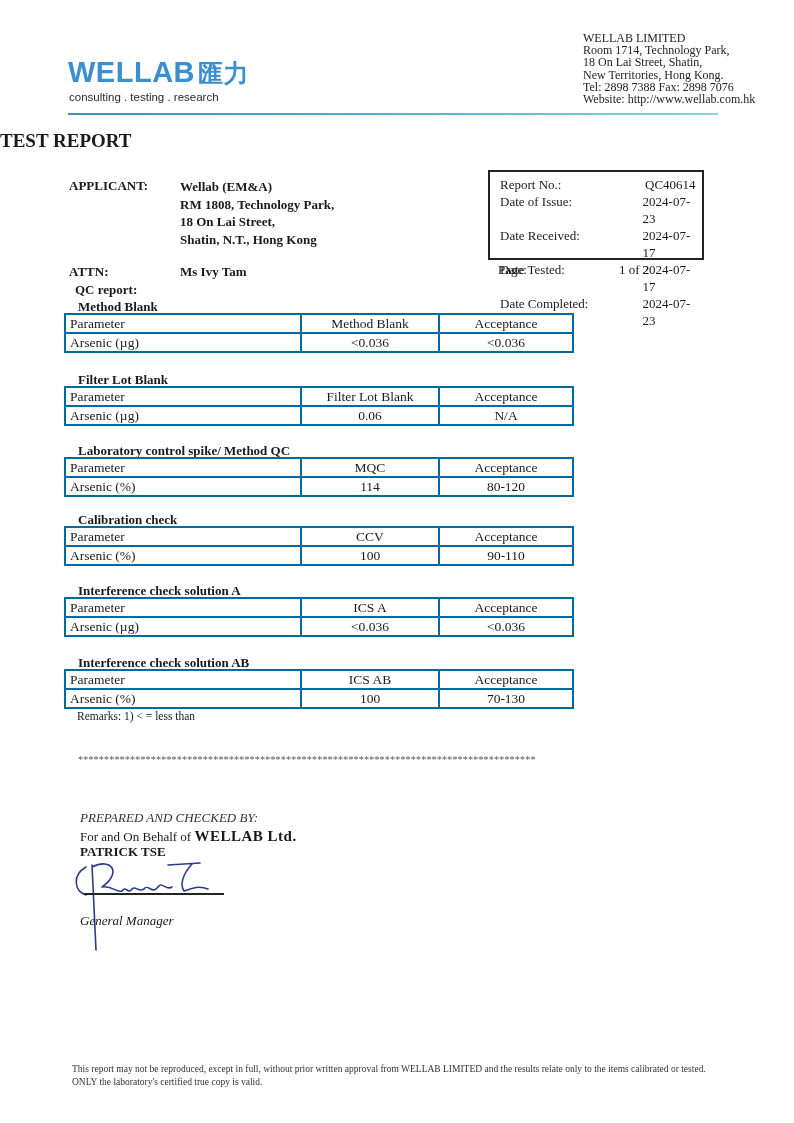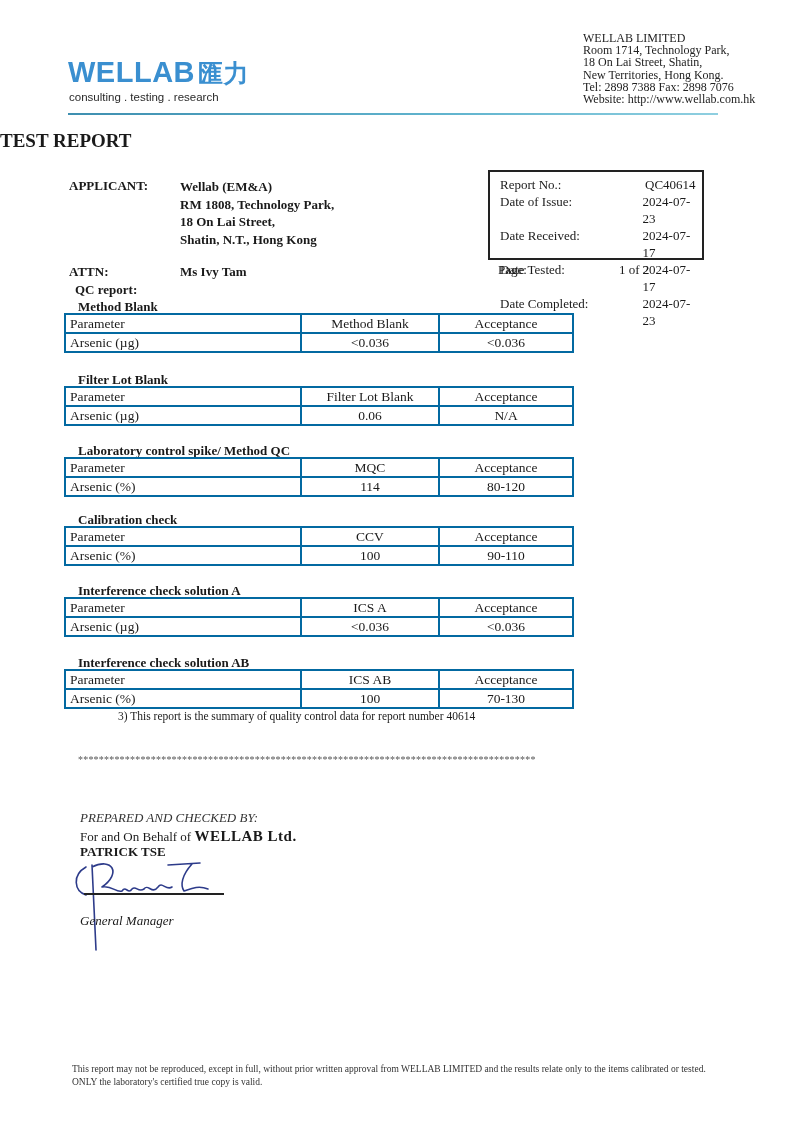"Remarks: 1) < = less" div { html: none -> <div><span>Remarks:</span> <span>1) &lt; = less than</span></div> }
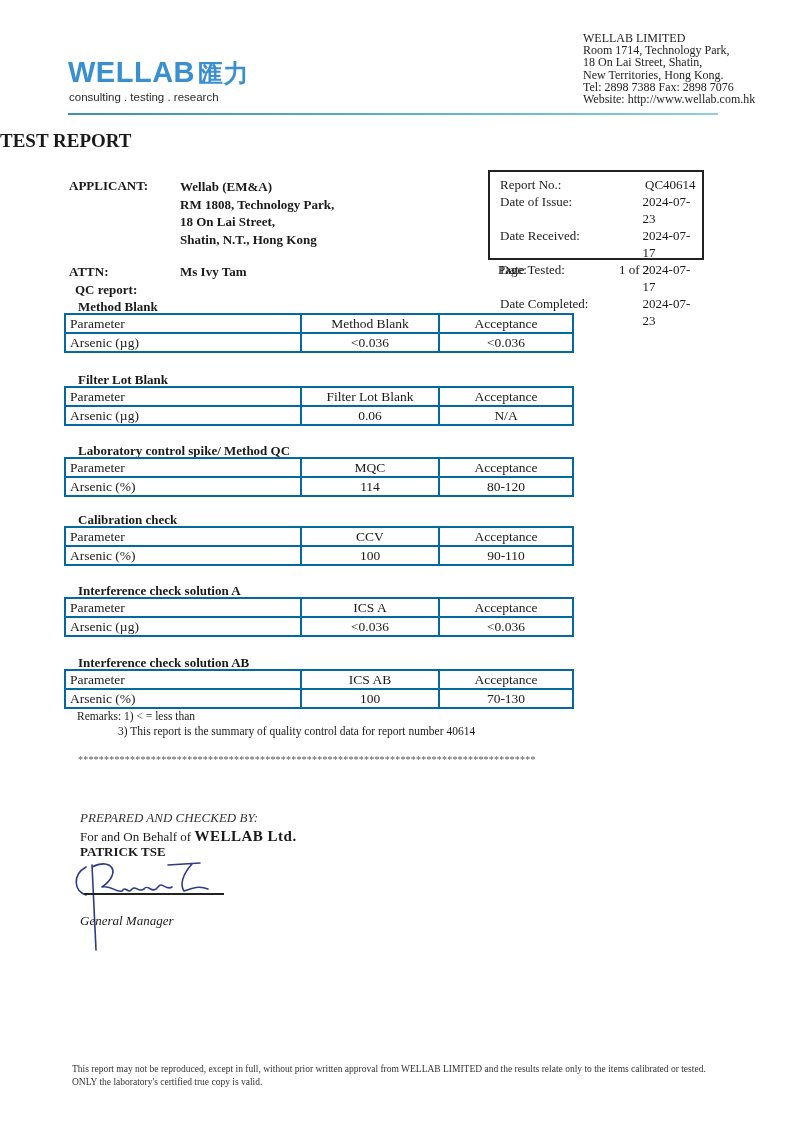"3) This report is the" div.indent { html: <div>3) This report is the summary of quality control data for report number 40614</div> -> none }
